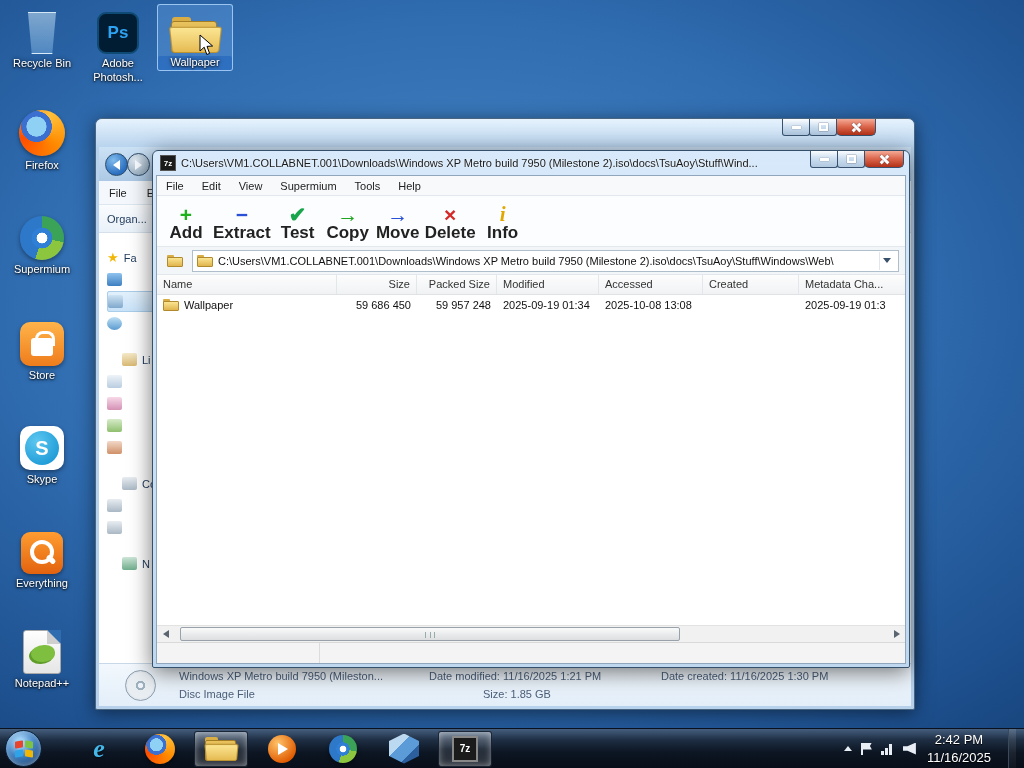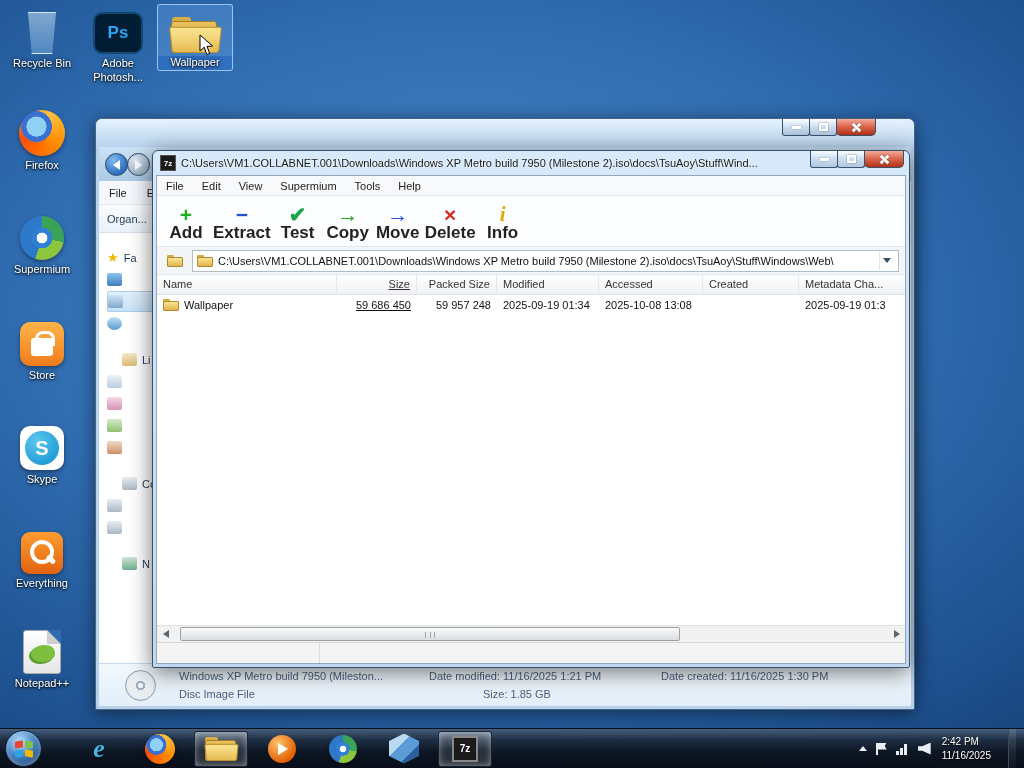"Ps" .ico-ps { width: 50px -> 42px }
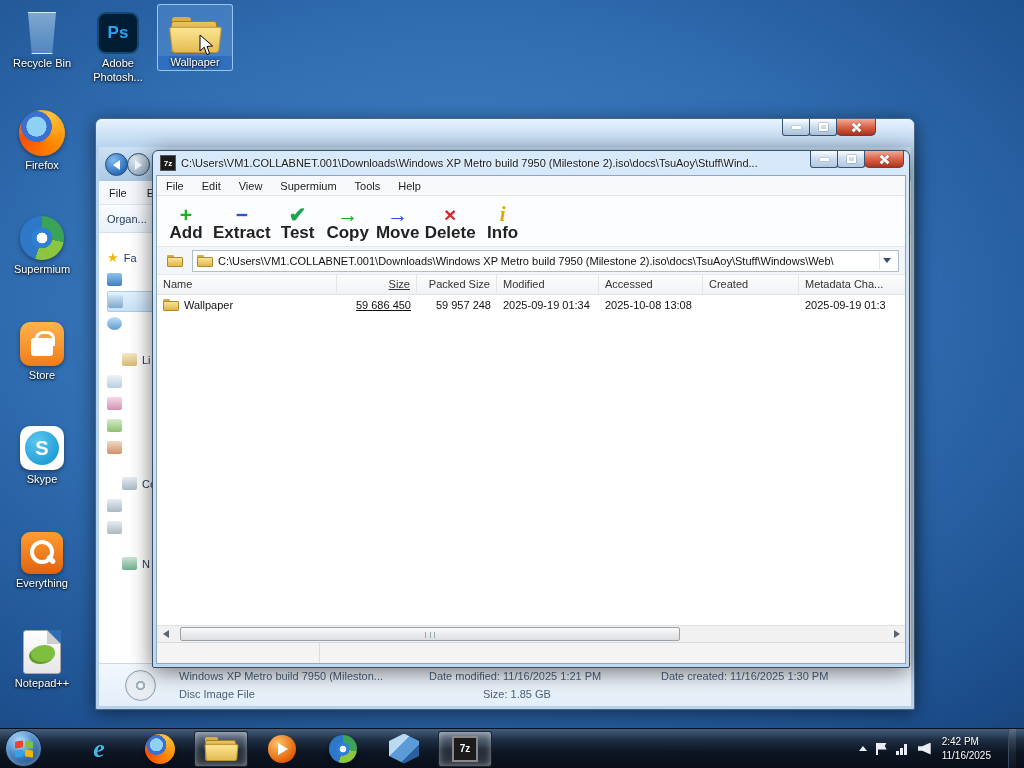"Size" .cw1 { text-decoration: underline -> none }
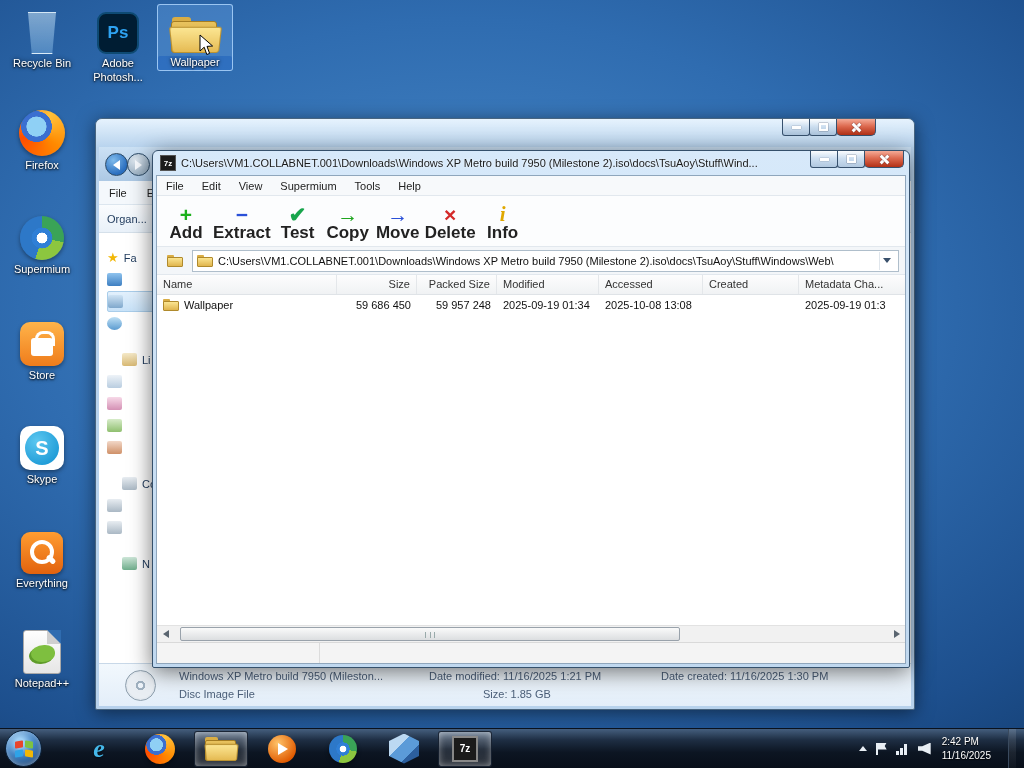"2:42 PM" .clock { font-size: 10px -> 13px; text-align: left -> center }
